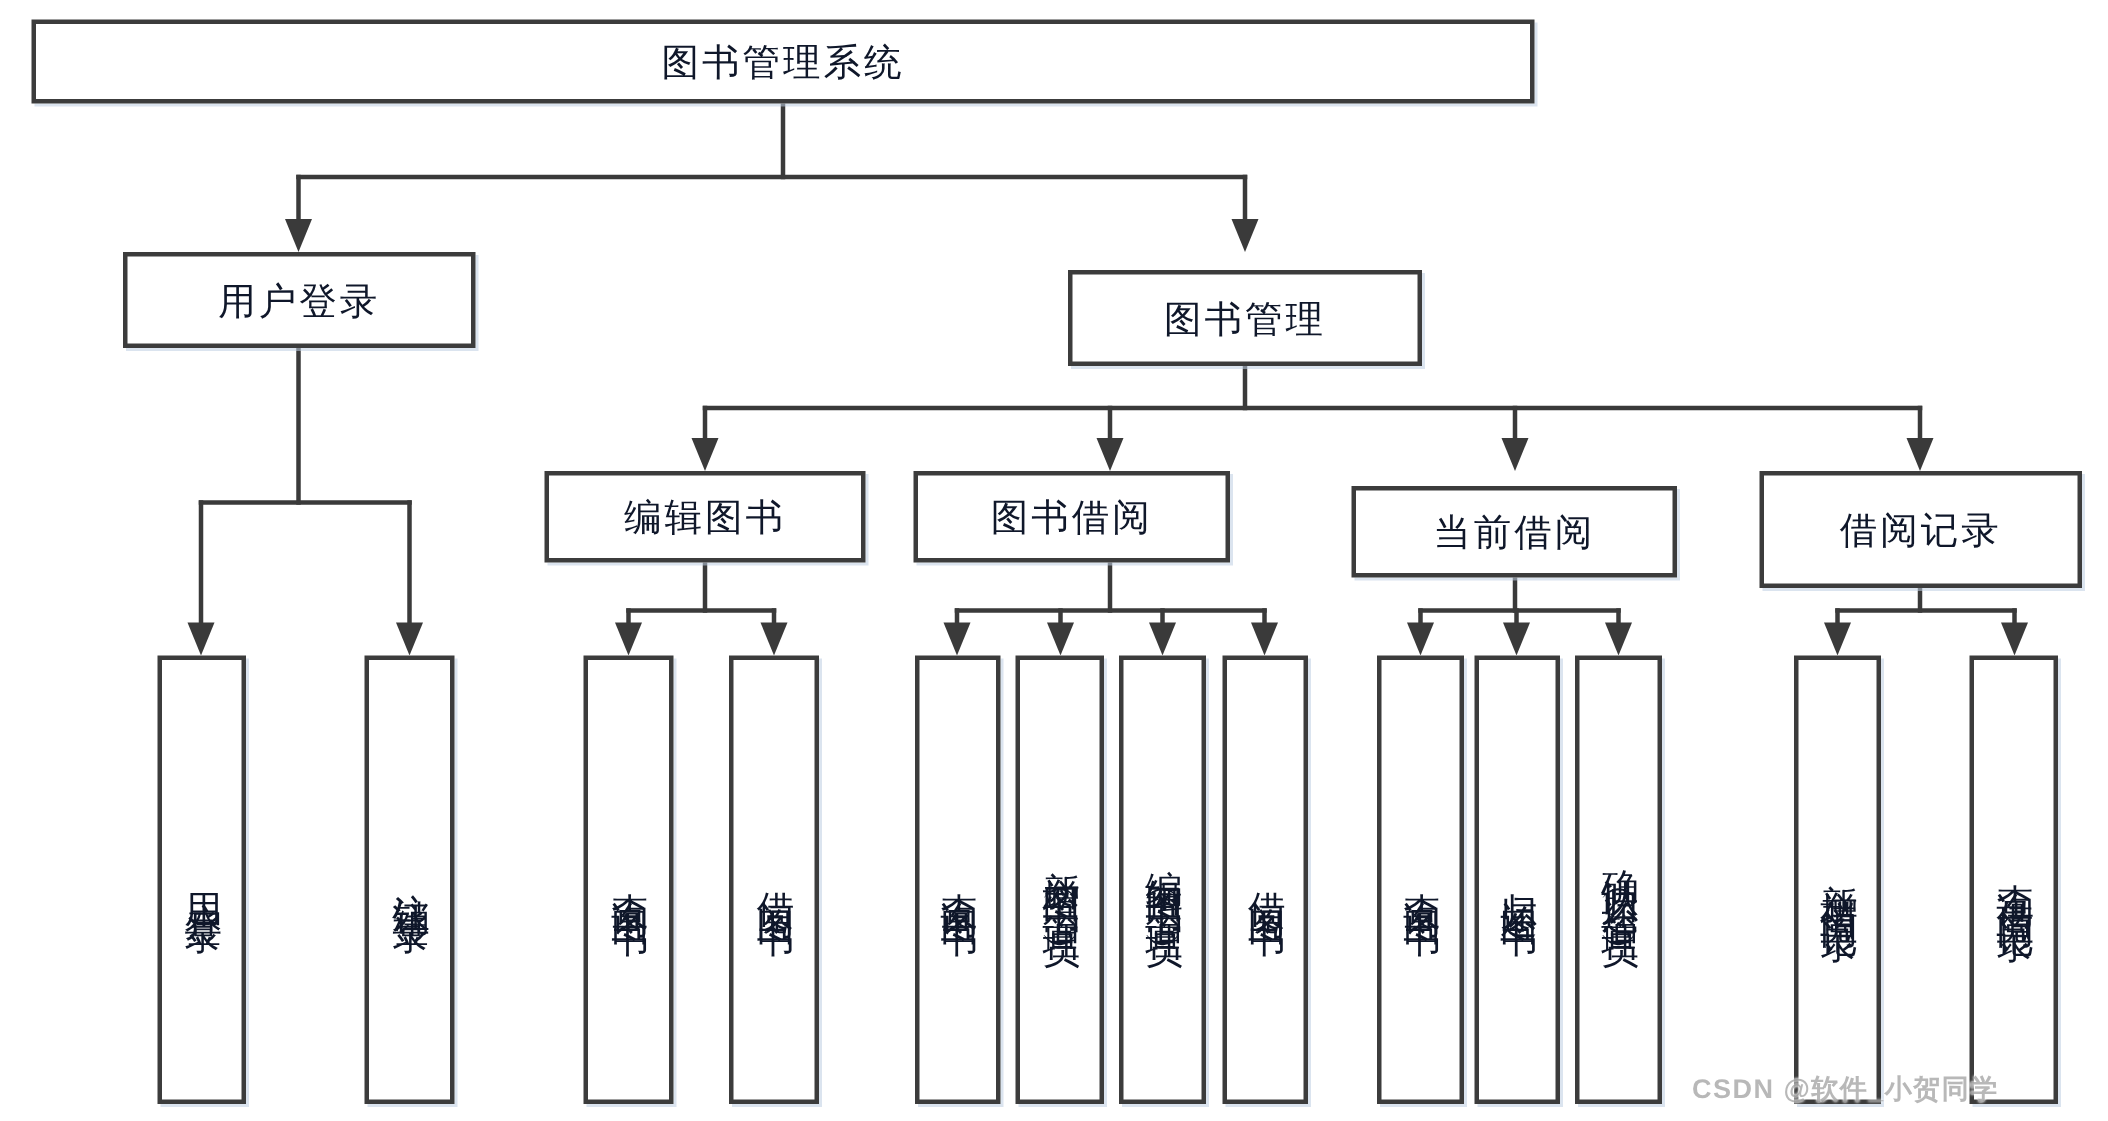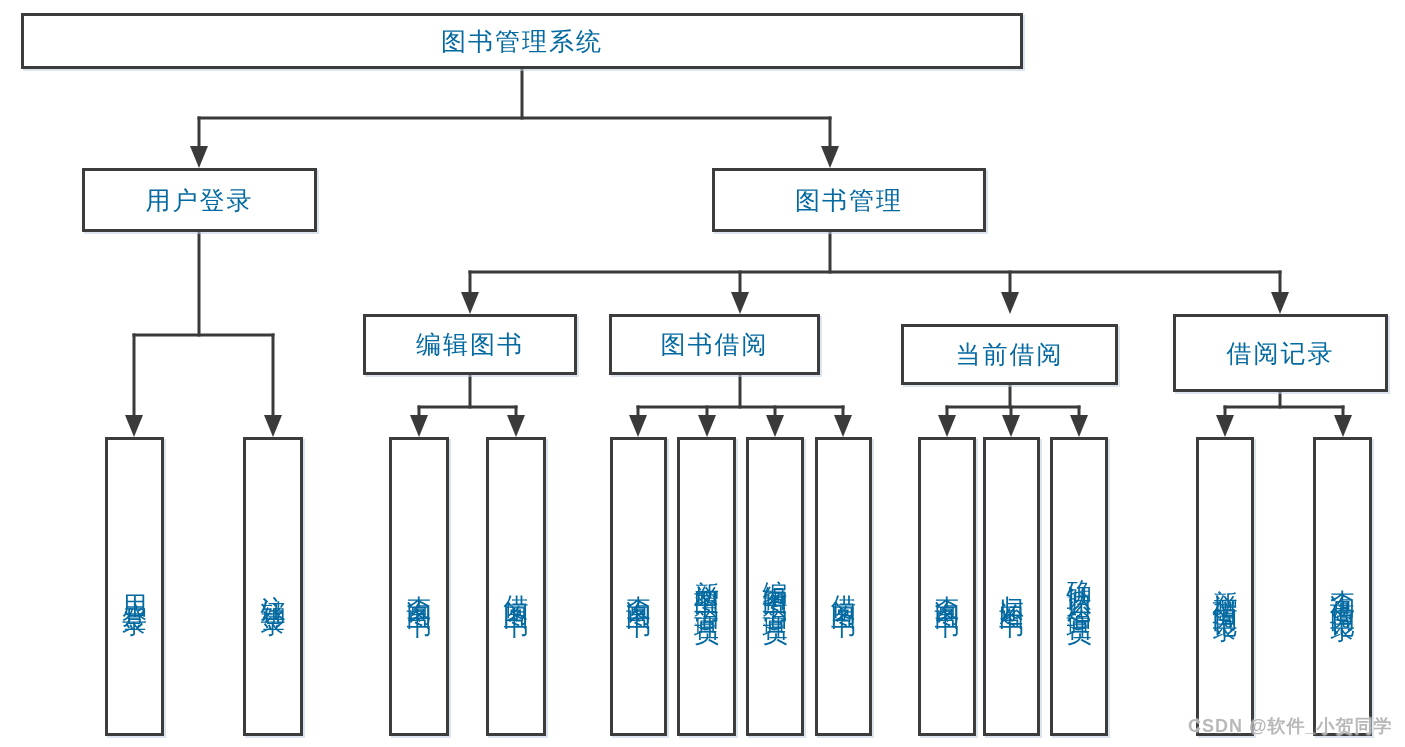"图书管理系统" .node { color: #0369a1 -> #0f172a }
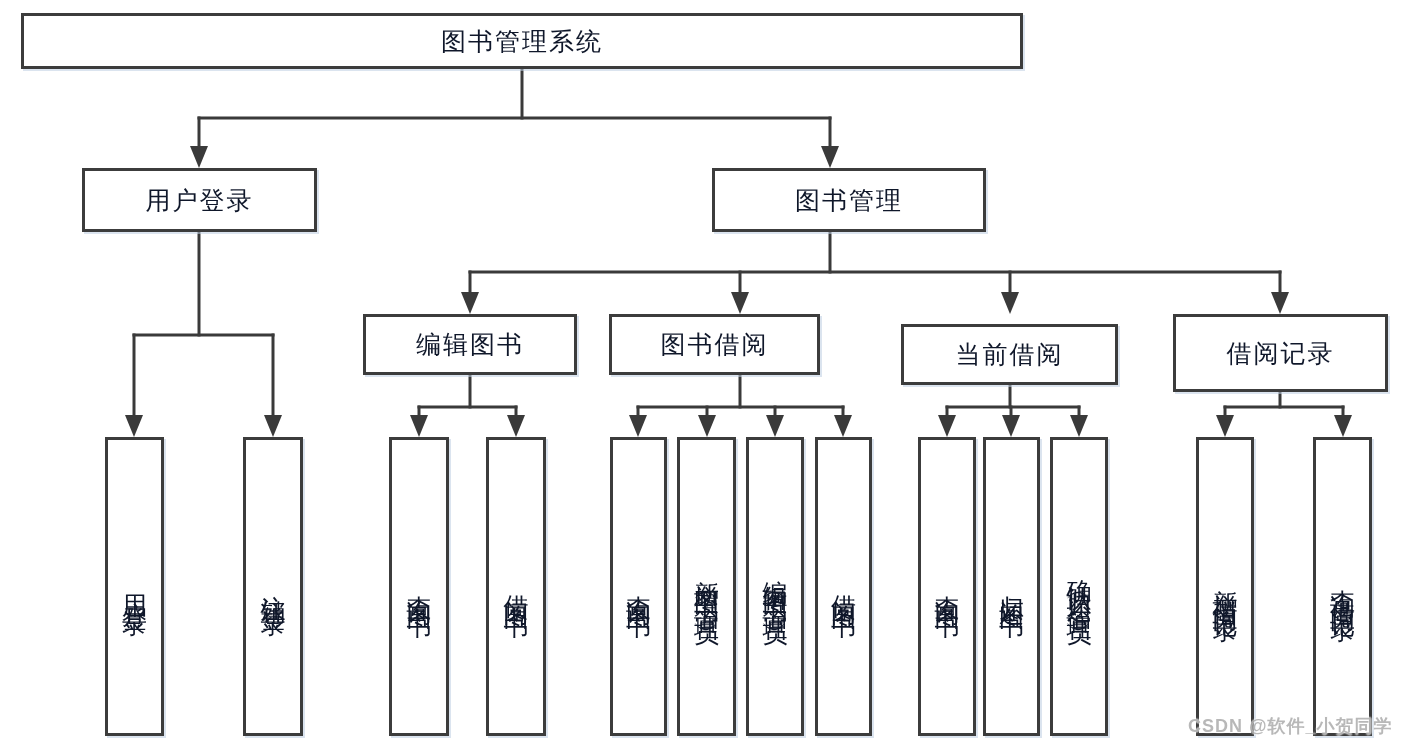"图书管理" div.node { top: 168px -> 180px; width: 274px -> 236px }
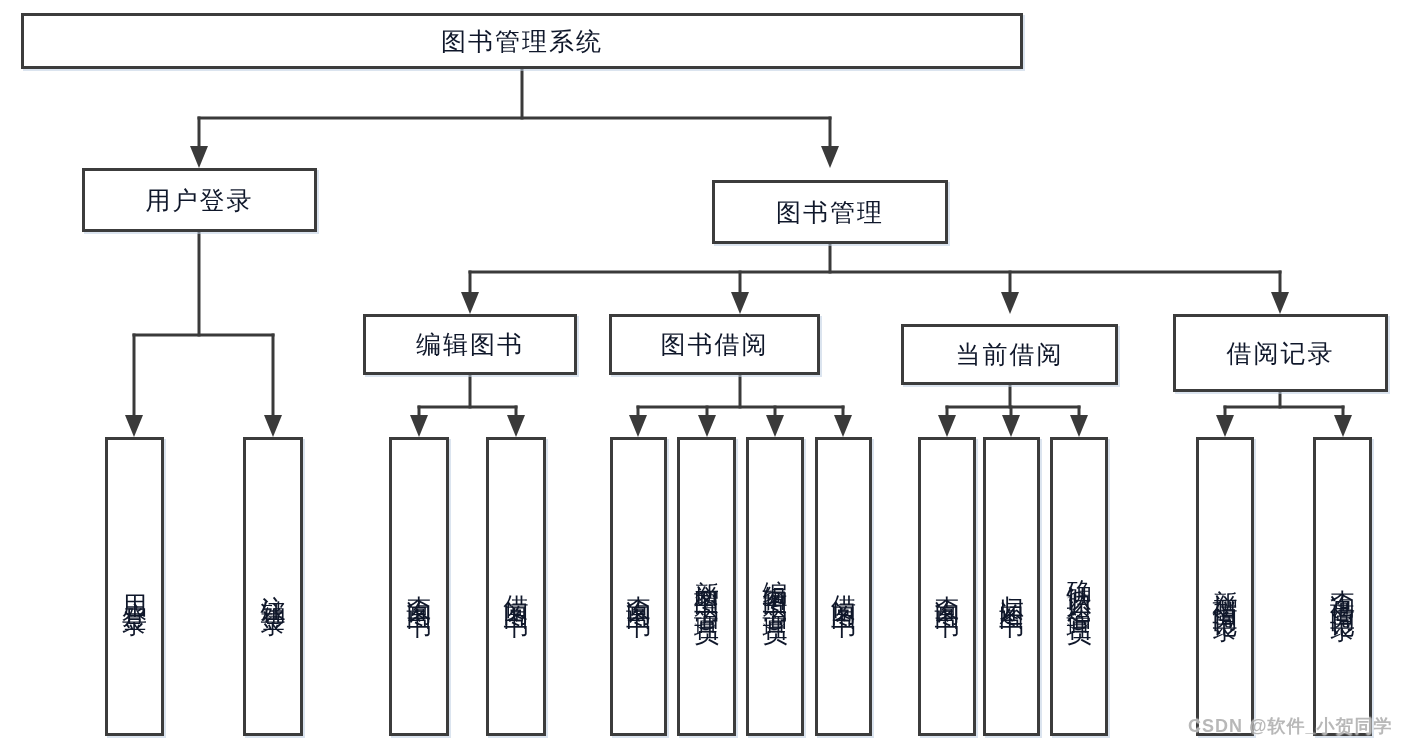"CSDN @软件_小贺同学" div.watermark { left: 1188px -> 1128px }
